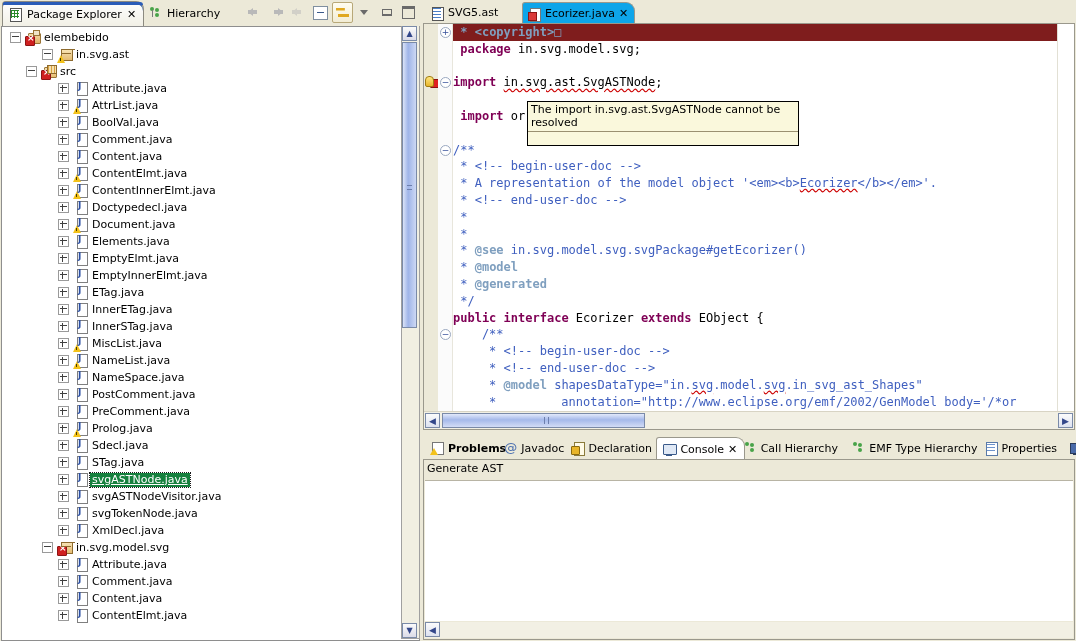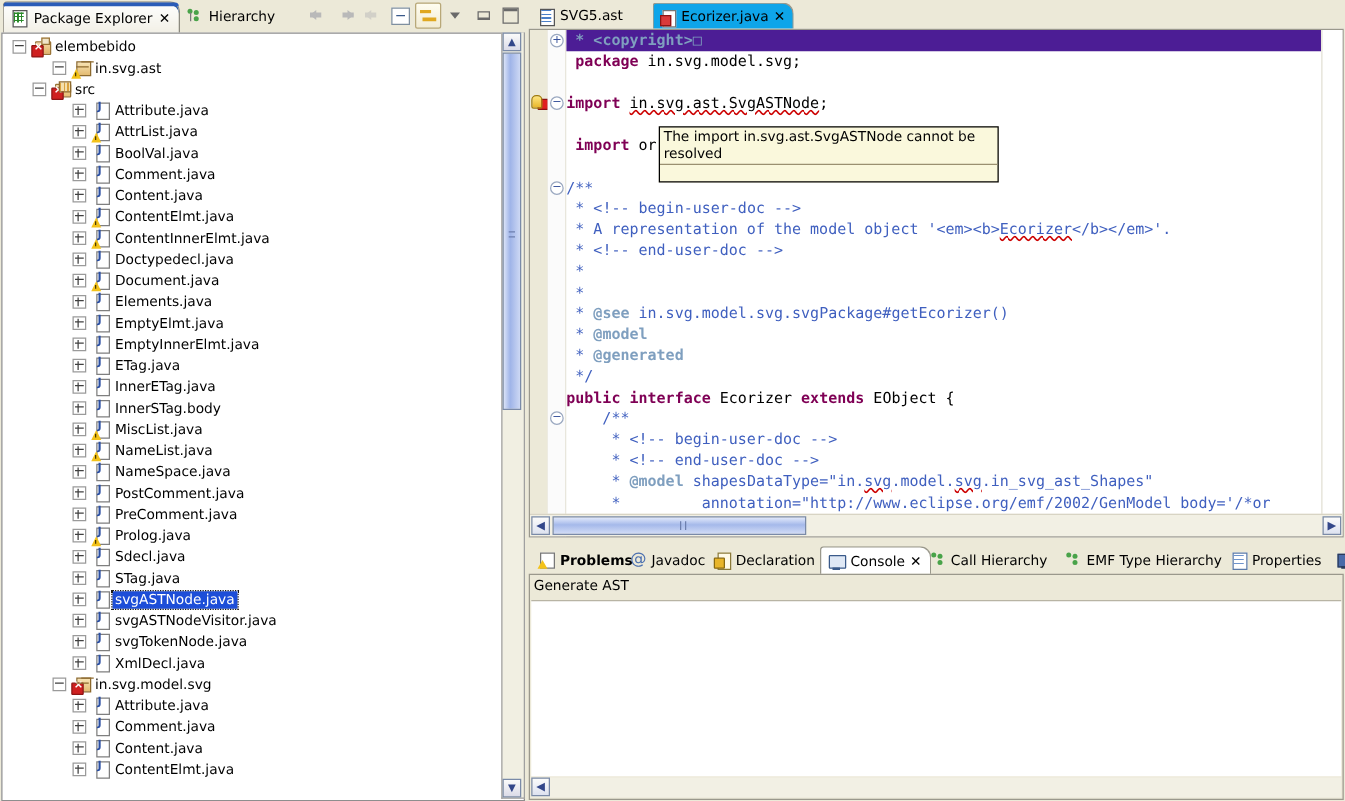"* <copyright>□" .cl.hl { background: #4c1d95 -> #7f1d1d }
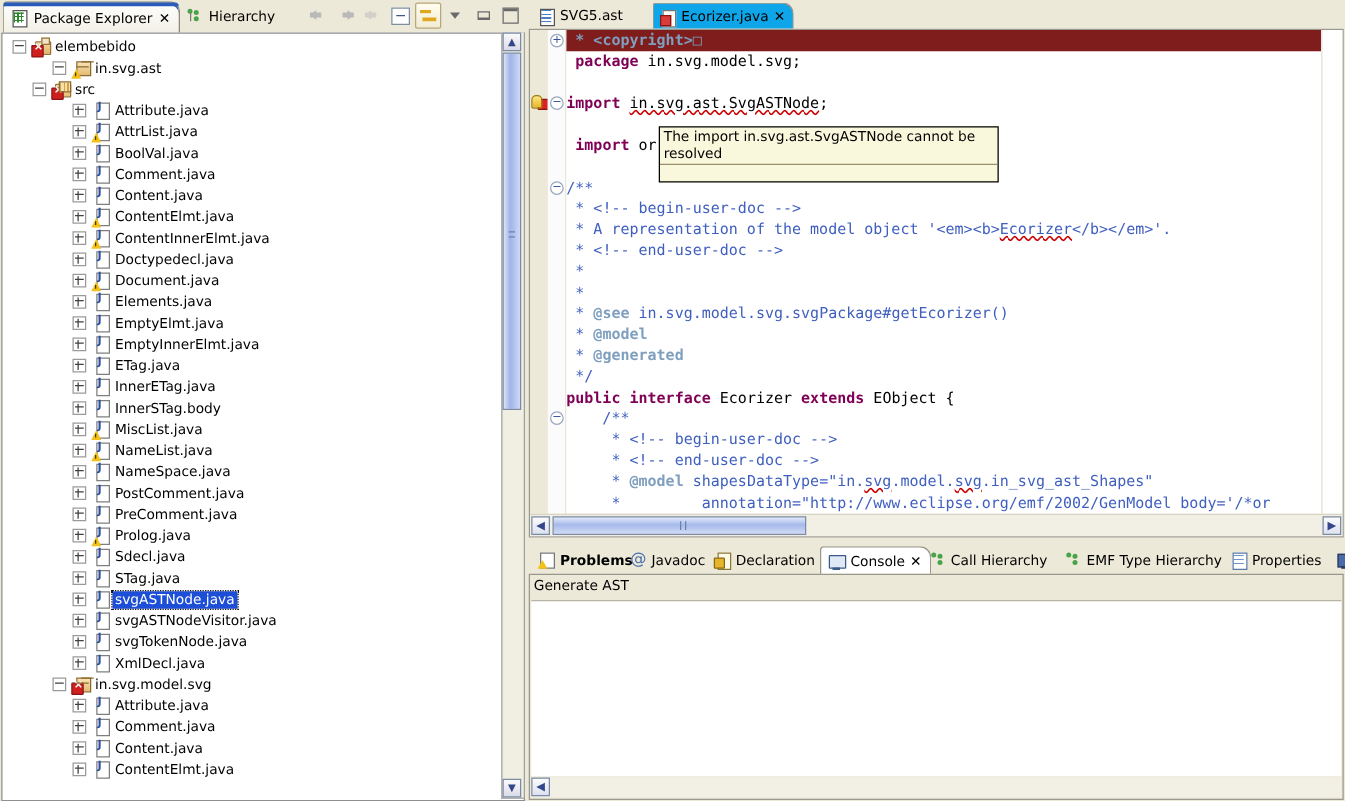"InnerSTag.body" span.lbl { text: InnerSTag.body -> InnerSTag.java }
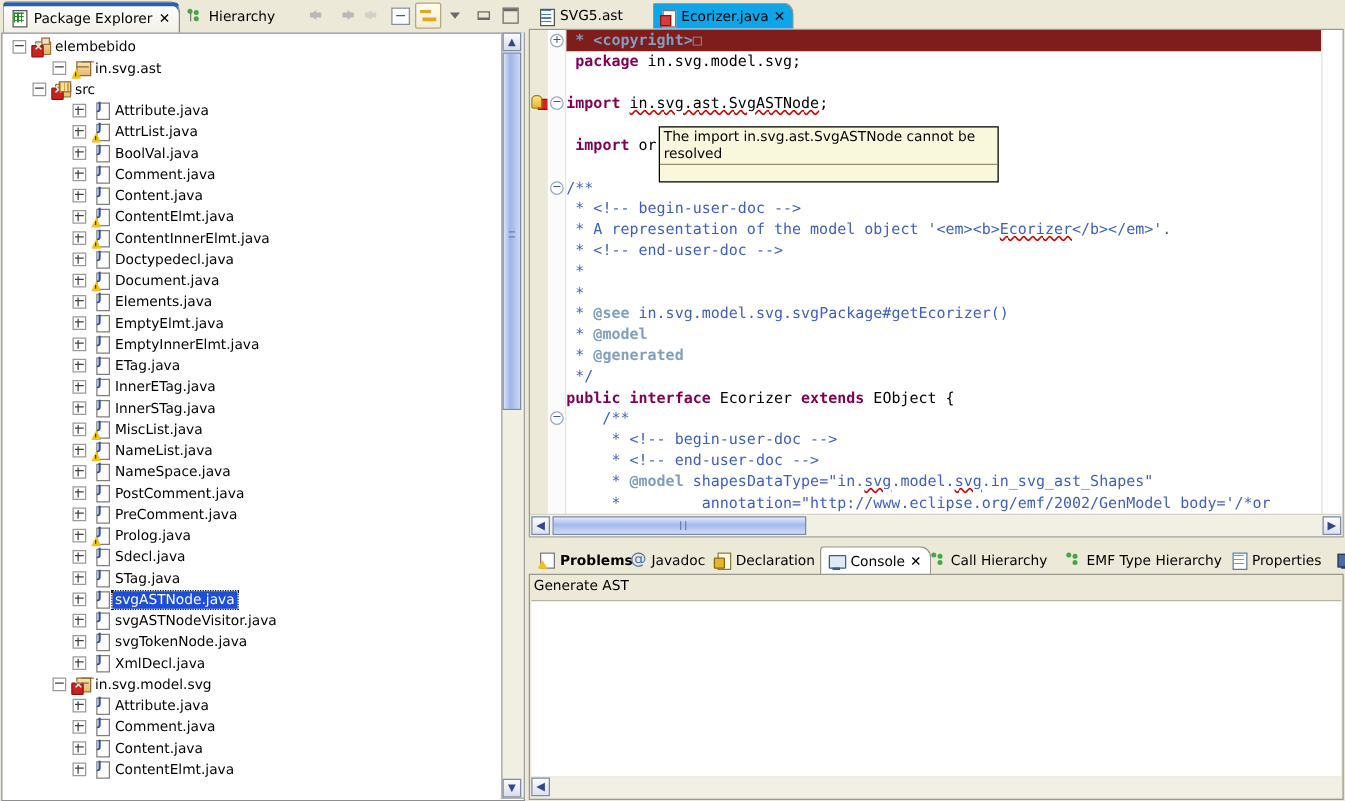"svgASTNode.java" .row.sel .lbl { background: #1d4ed8 -> #15803d; text-decoration: none -> underline }
